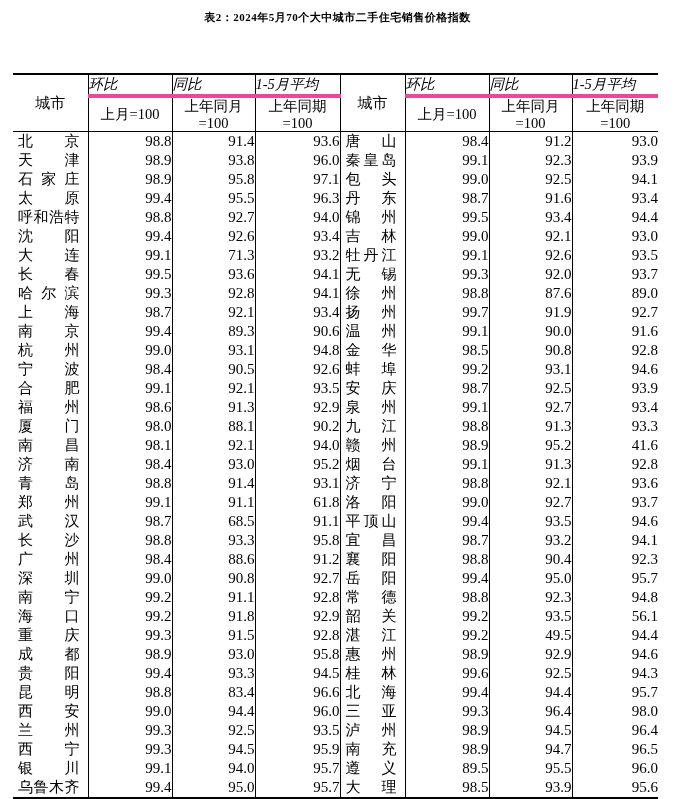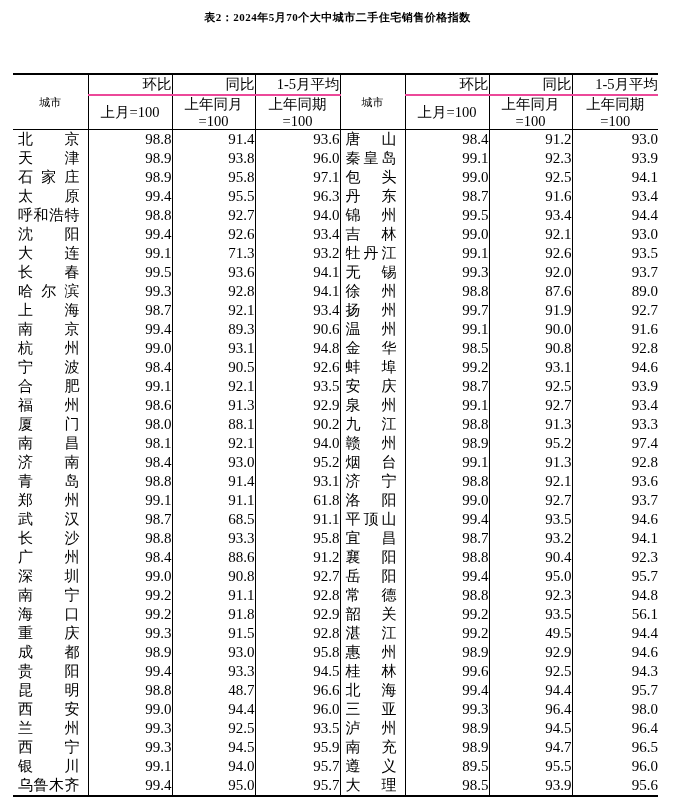"环比" th.th-top { border-bottom: 2px solid #ec4899 -> 4px solid #ec4899; font-style: none -> italic; text-align: right -> left }
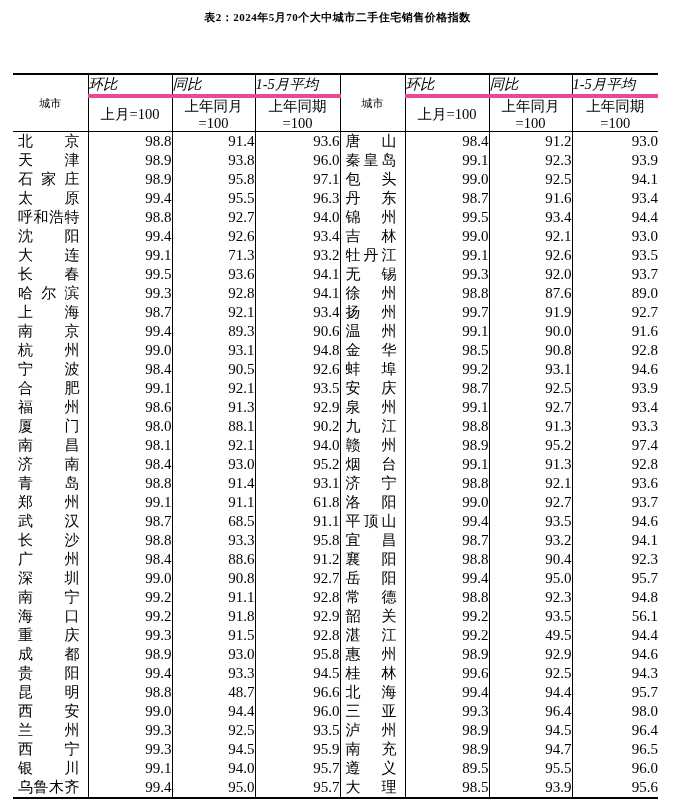"城市" th.th-city { font-size: 11px -> 15px }
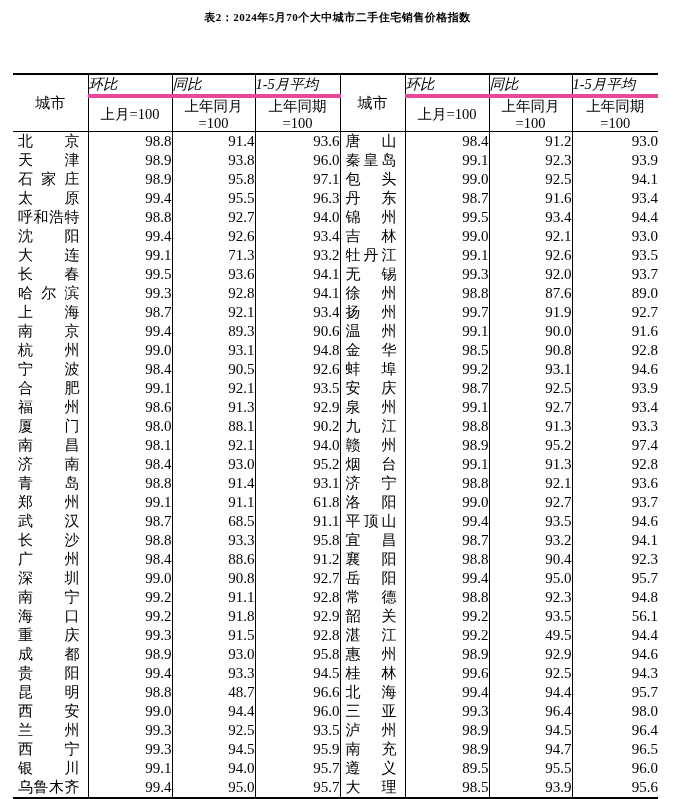"97.4" td.num { text: 97.4 -> 41.6 }
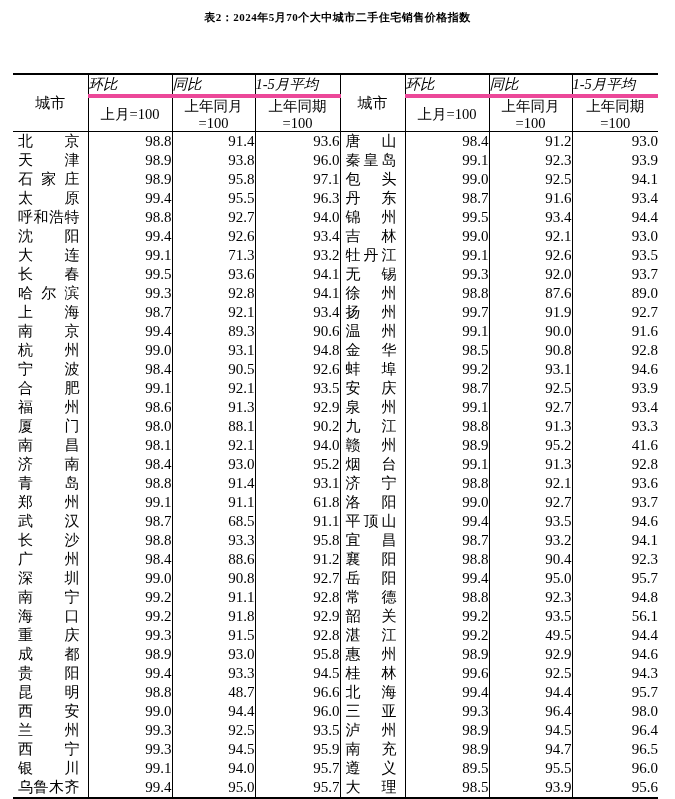"48.7" td.num { text: 48.7 -> 83.4 }
